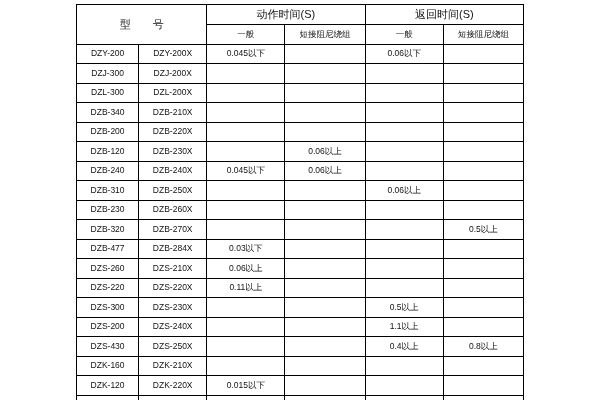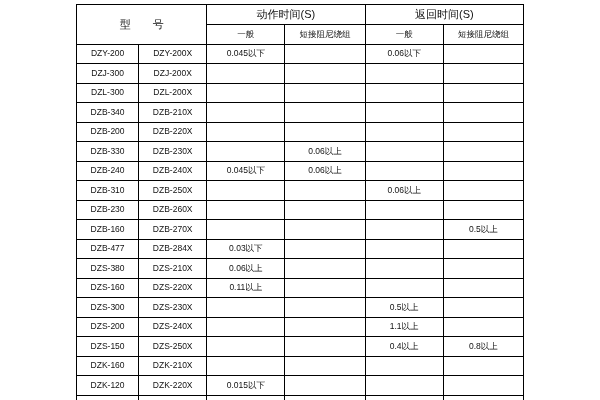"DZB-330" td { text: DZB-330 -> DZB-120 }
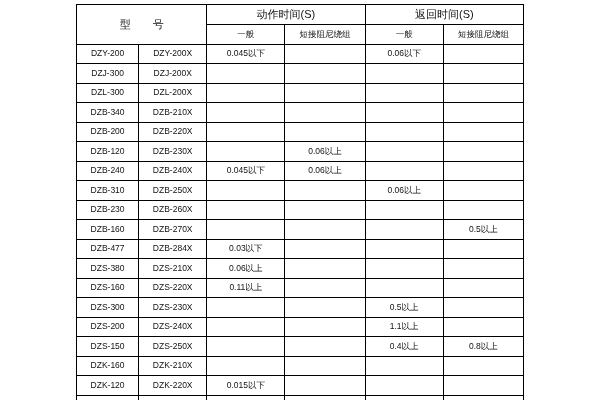"DZB-160" td { text: DZB-160 -> DZB-320 }
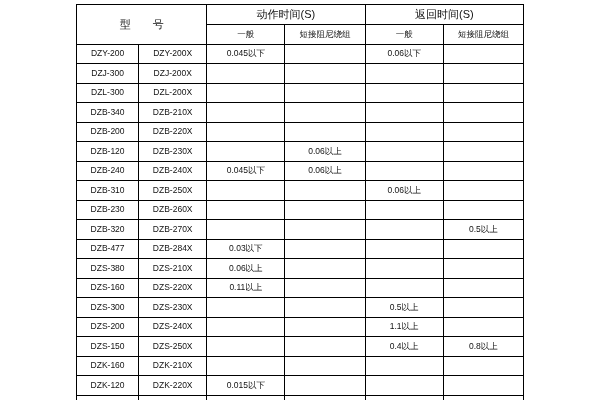"DZS-380" td { text: DZS-380 -> DZS-260 }
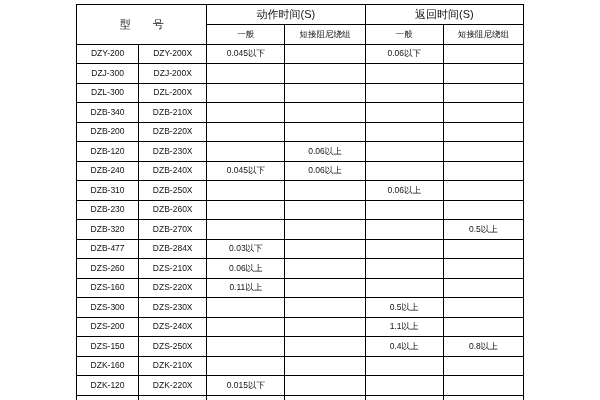"DZS-160" td { text: DZS-160 -> DZS-220 }
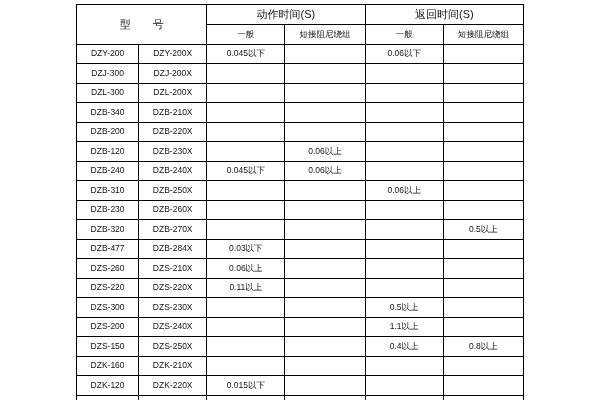"DZS-150" td { text: DZS-150 -> DZS-430 }
